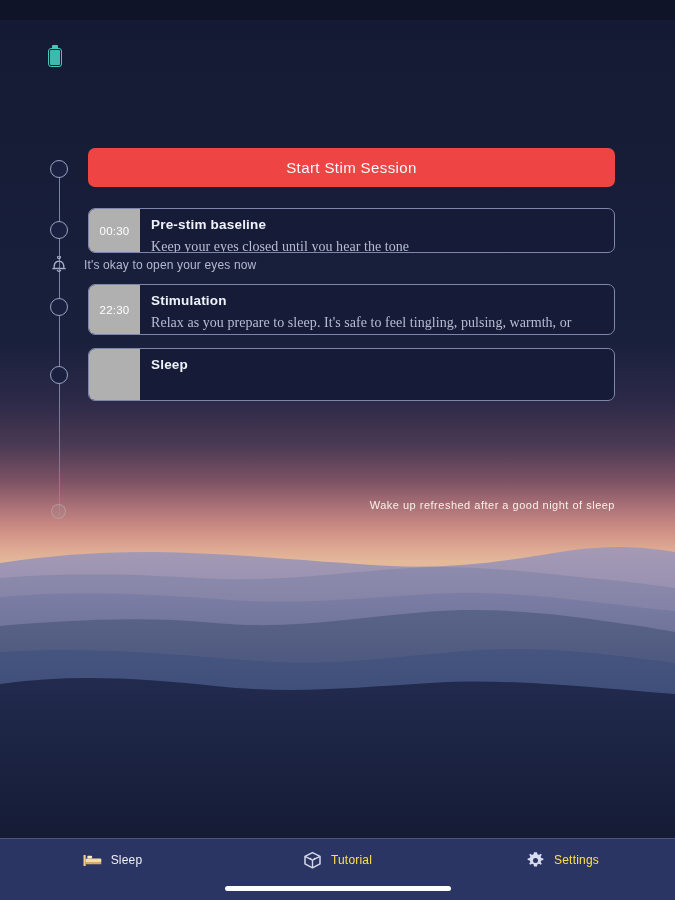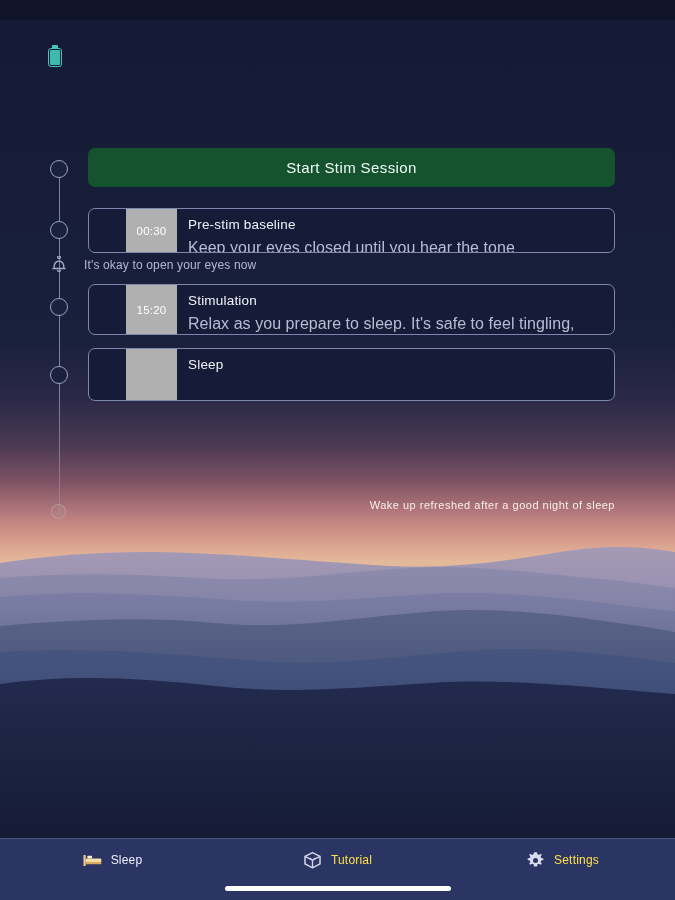"Start Stim Session" #start-button { background: #14532d -> #ef4444 }
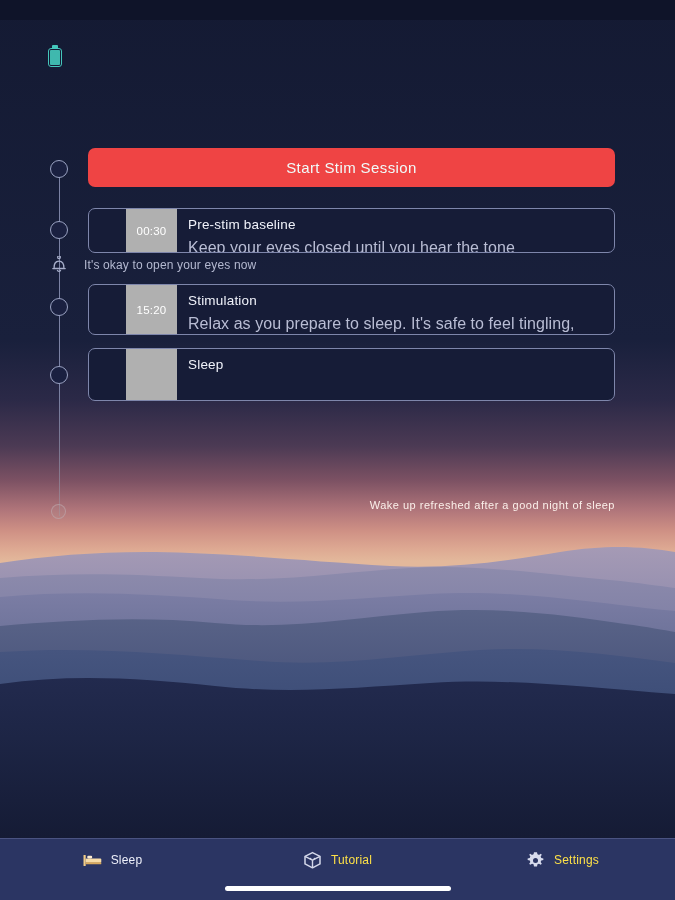"00:30" .stage-card { padding-left: 37px -> none }
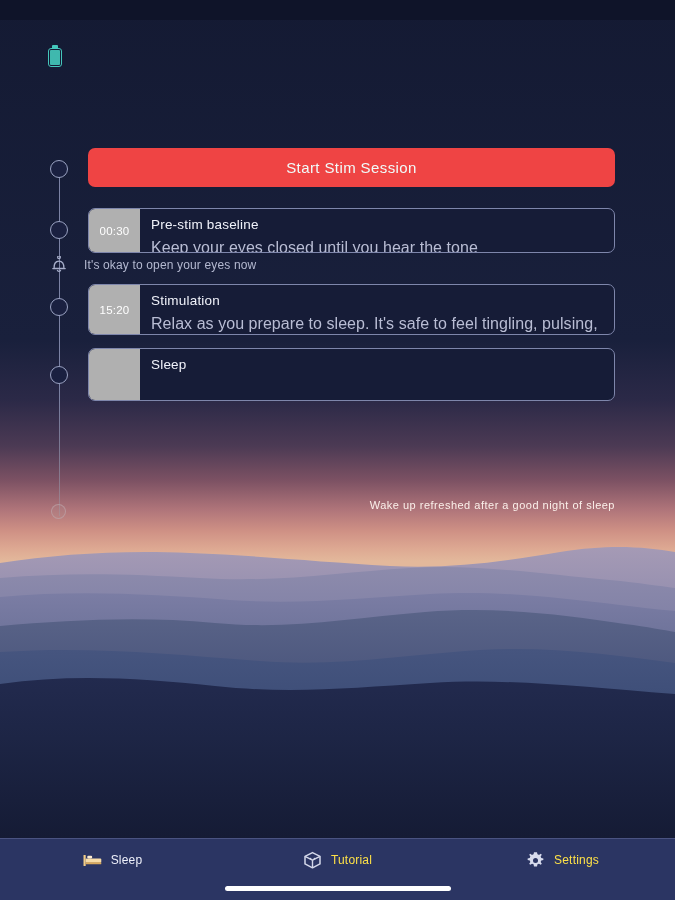"Pre-stim baseline" .stage-name { font-weight: 400 -> 700 }
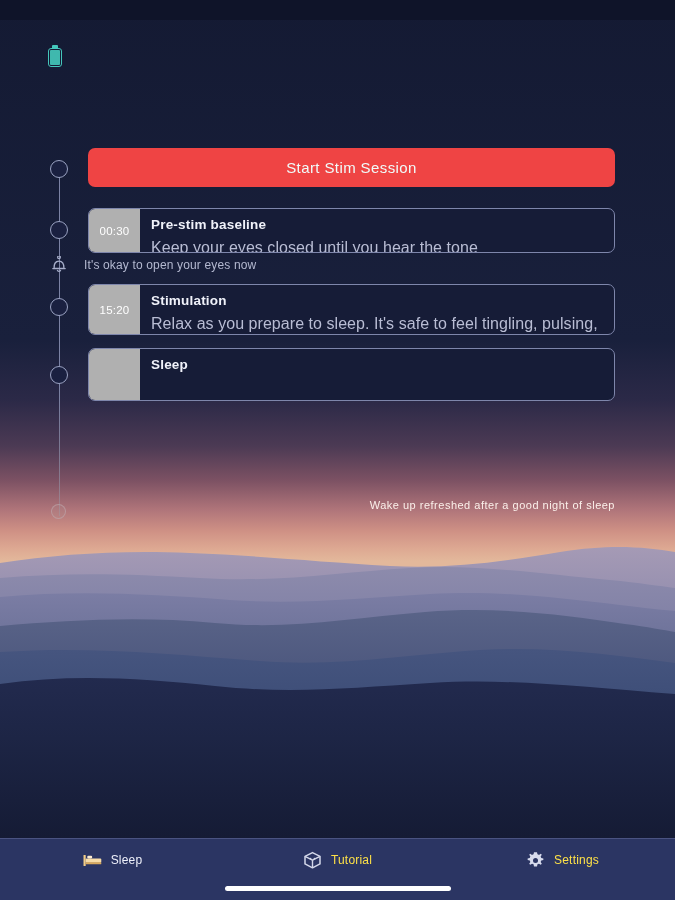"Keep your eyes closed until" .stage-desc { font-family: none -> Liberation Serif, serif; font-size: 16px -> 14px }
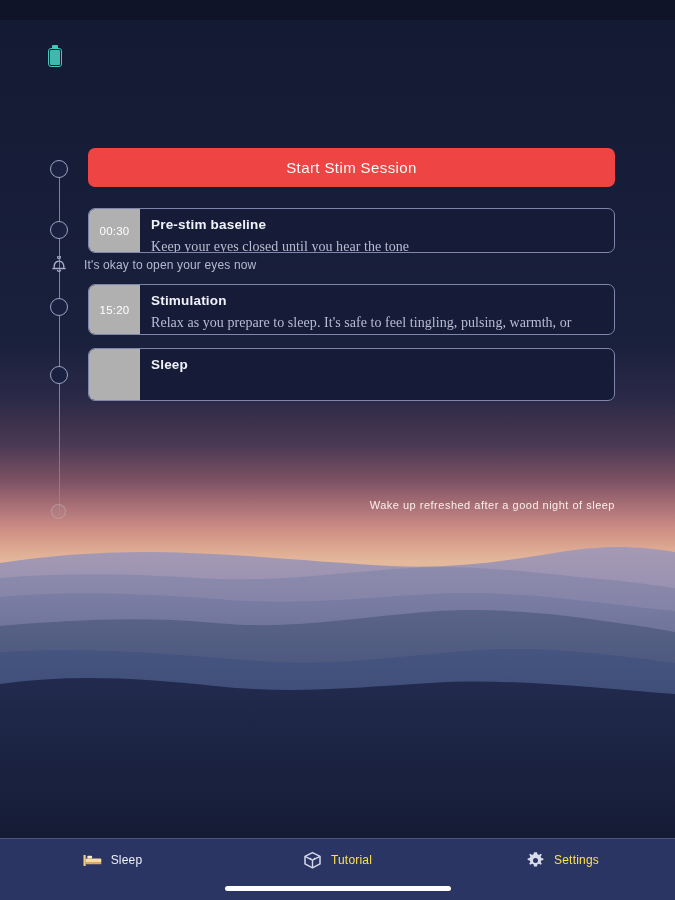"15:20" div.stage-badge { text: 15:20 -> 22:30 }
